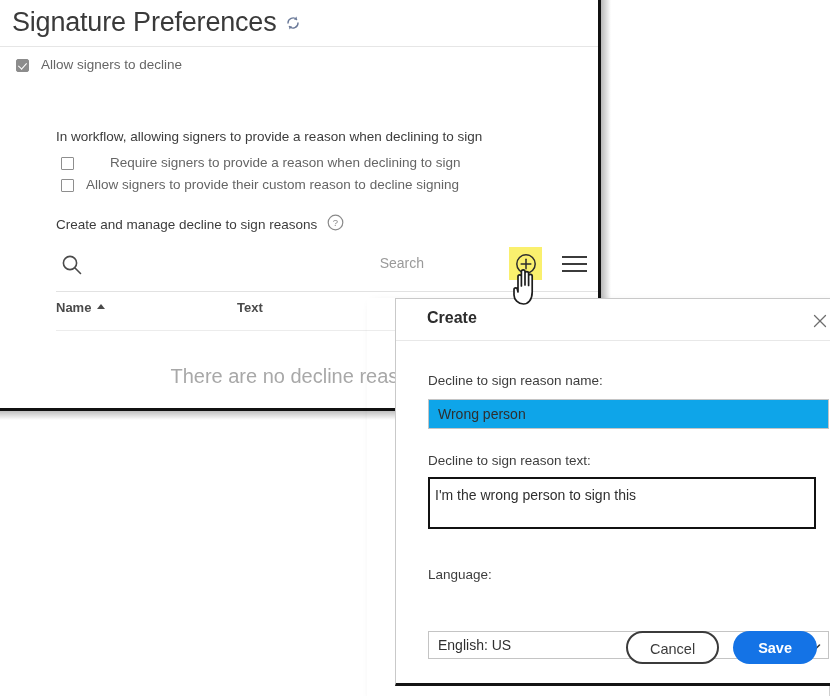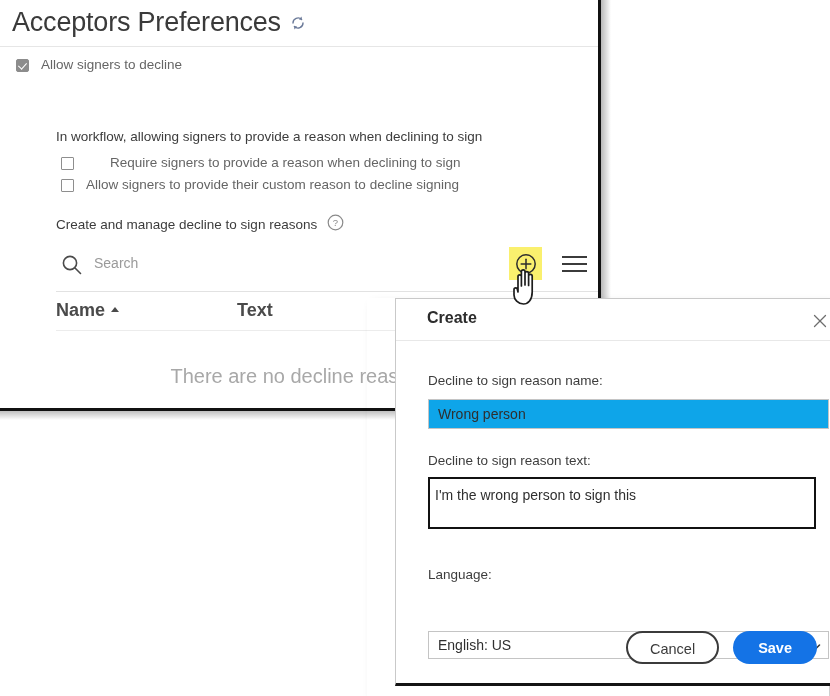"Acceptors Preferences" div.page-title { text: Acceptors -> Signature }
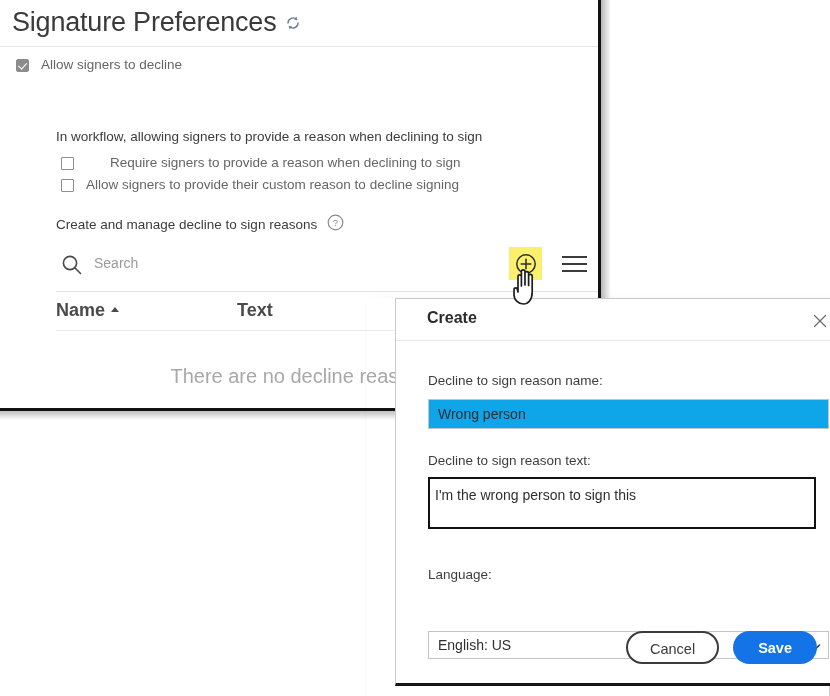"Search" .search-input { text-align: none -> right }
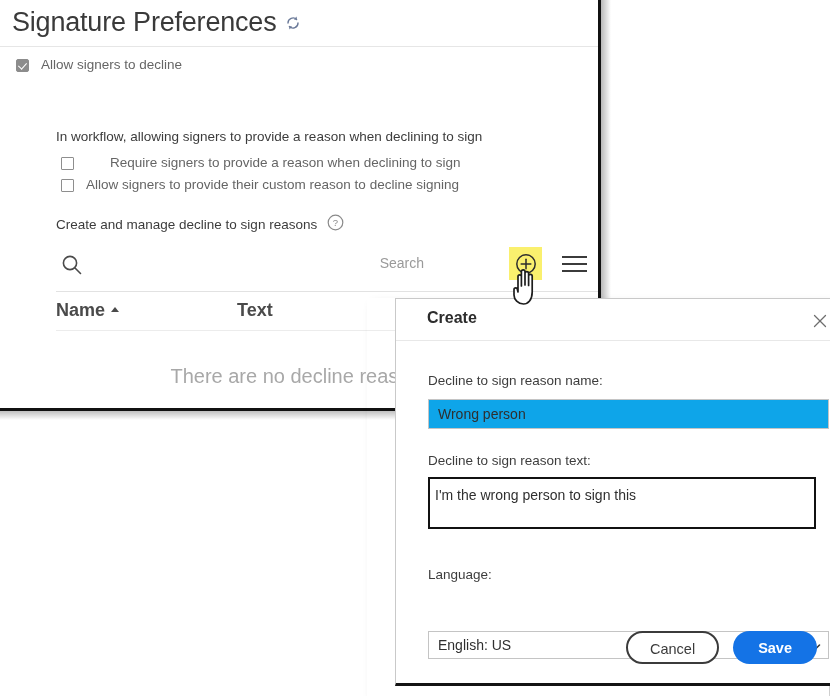"Name" .table-head { font-size: 18px -> 13px }
